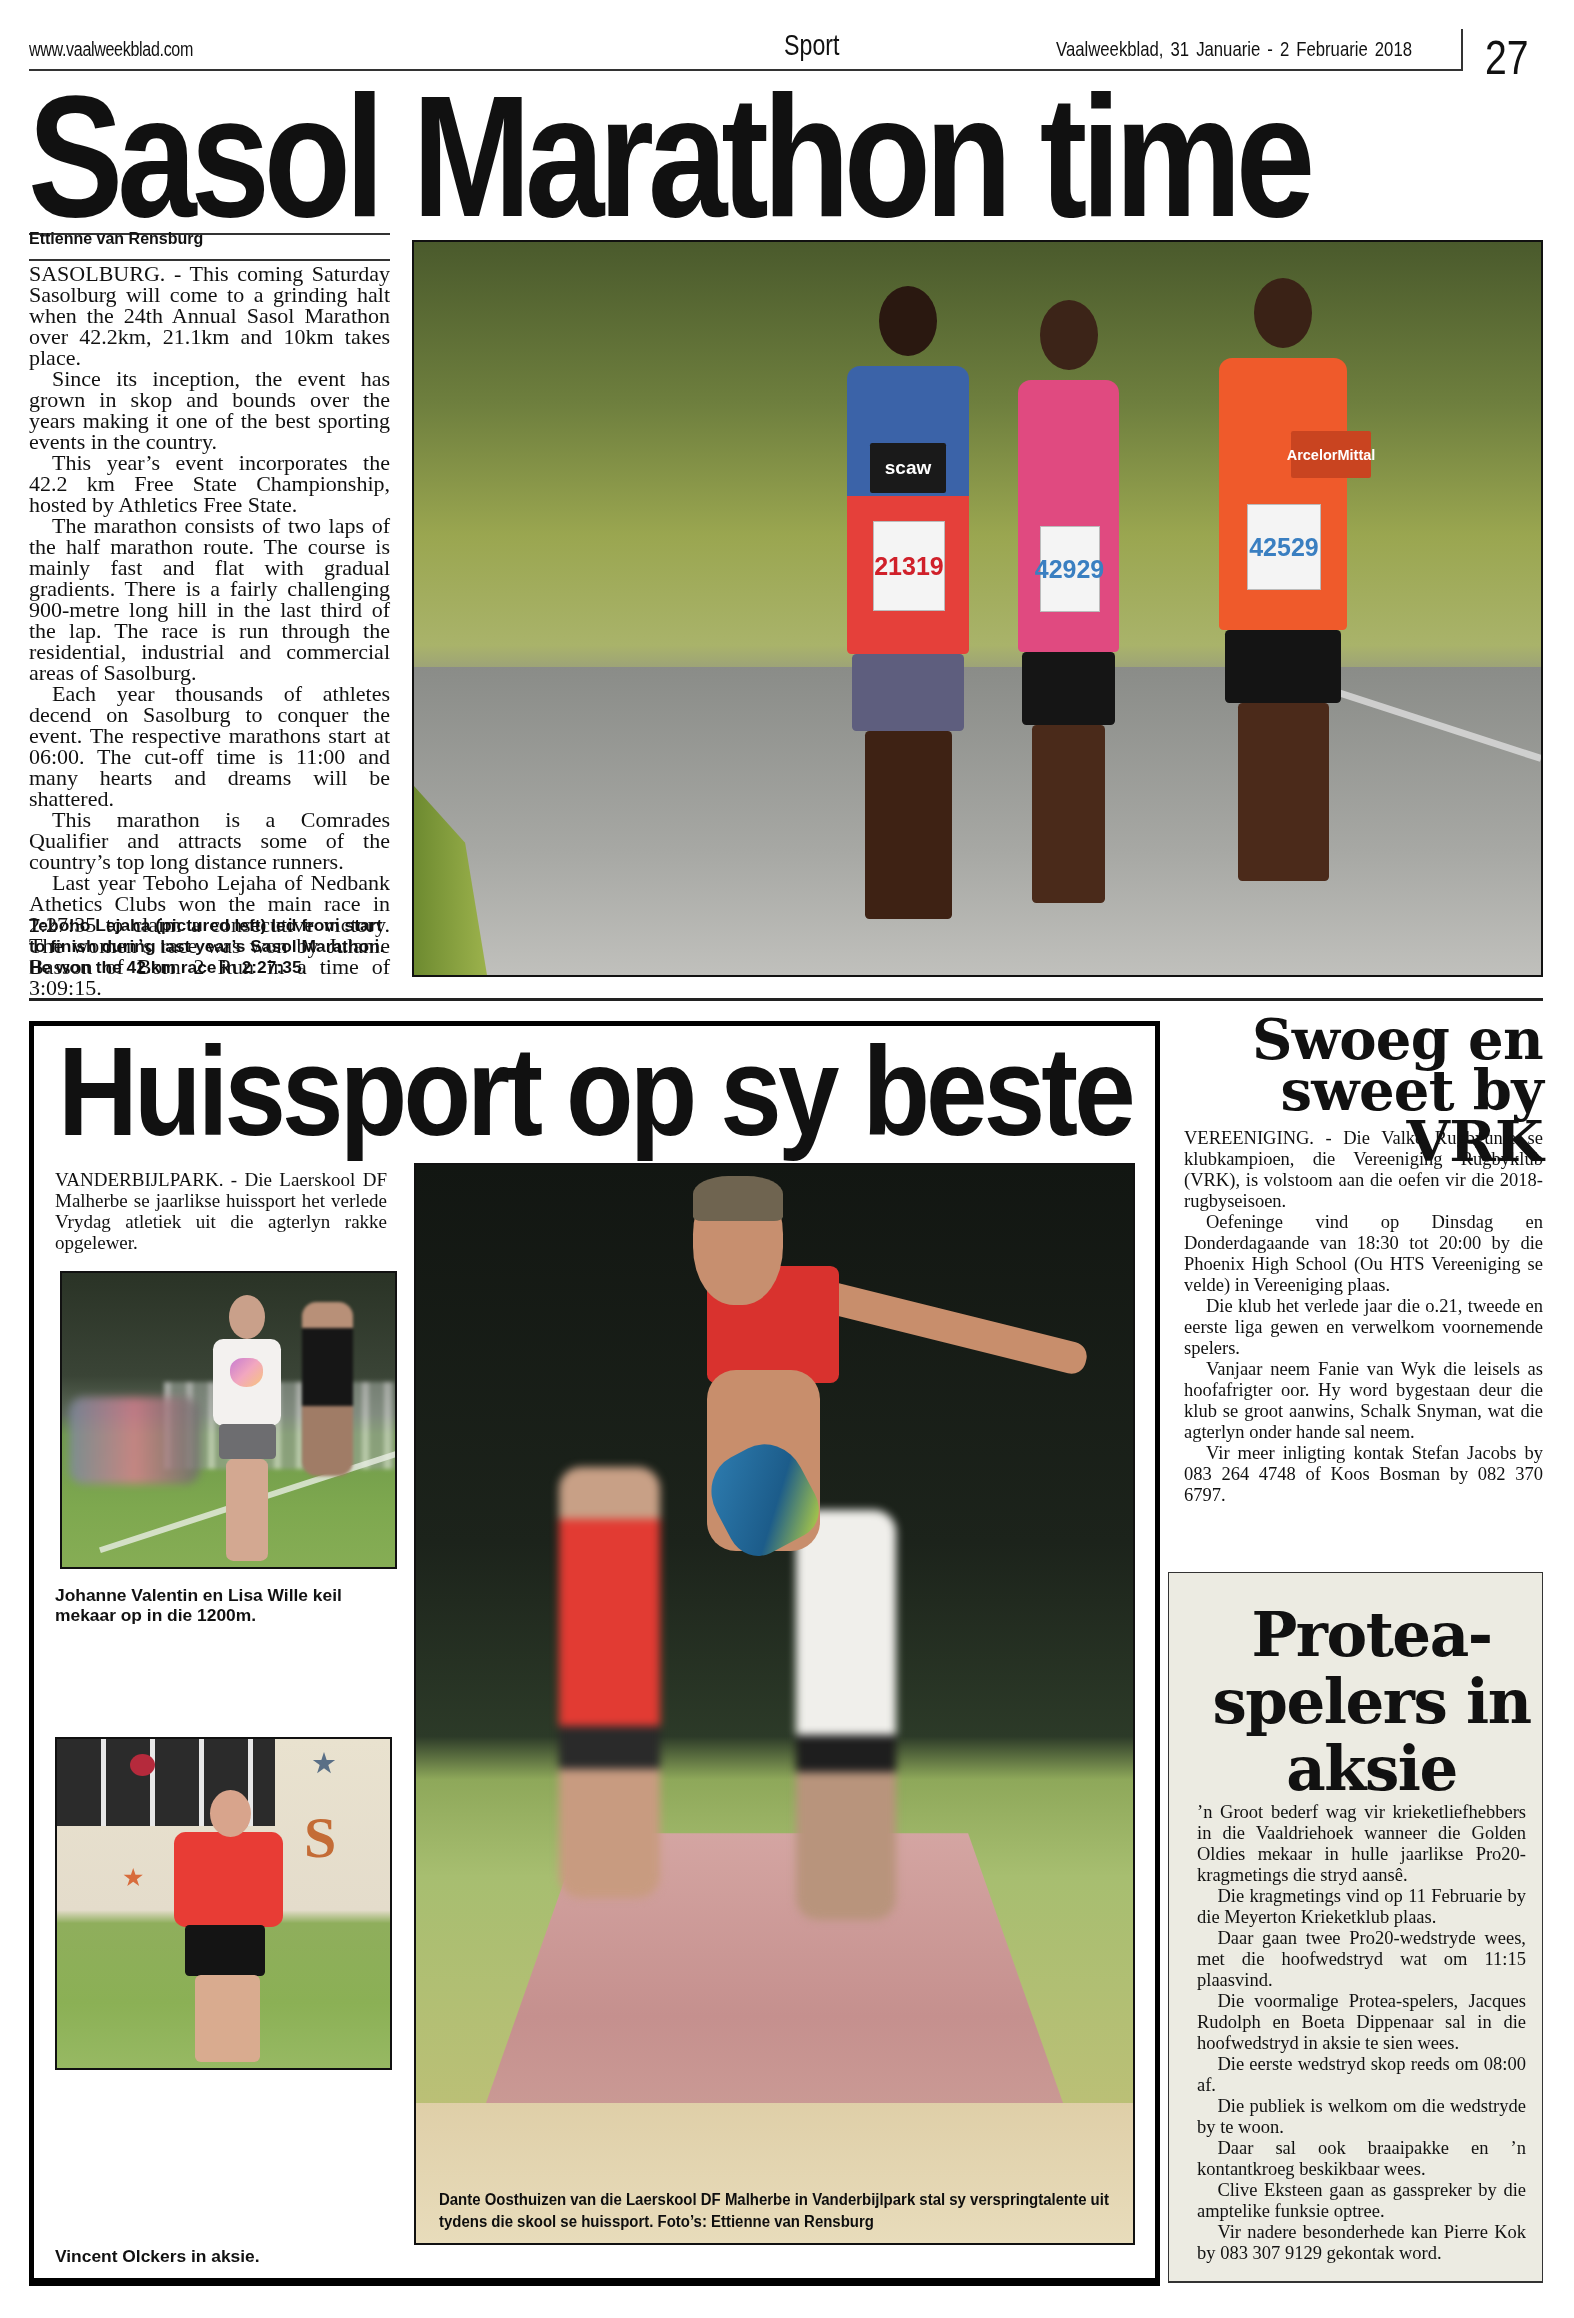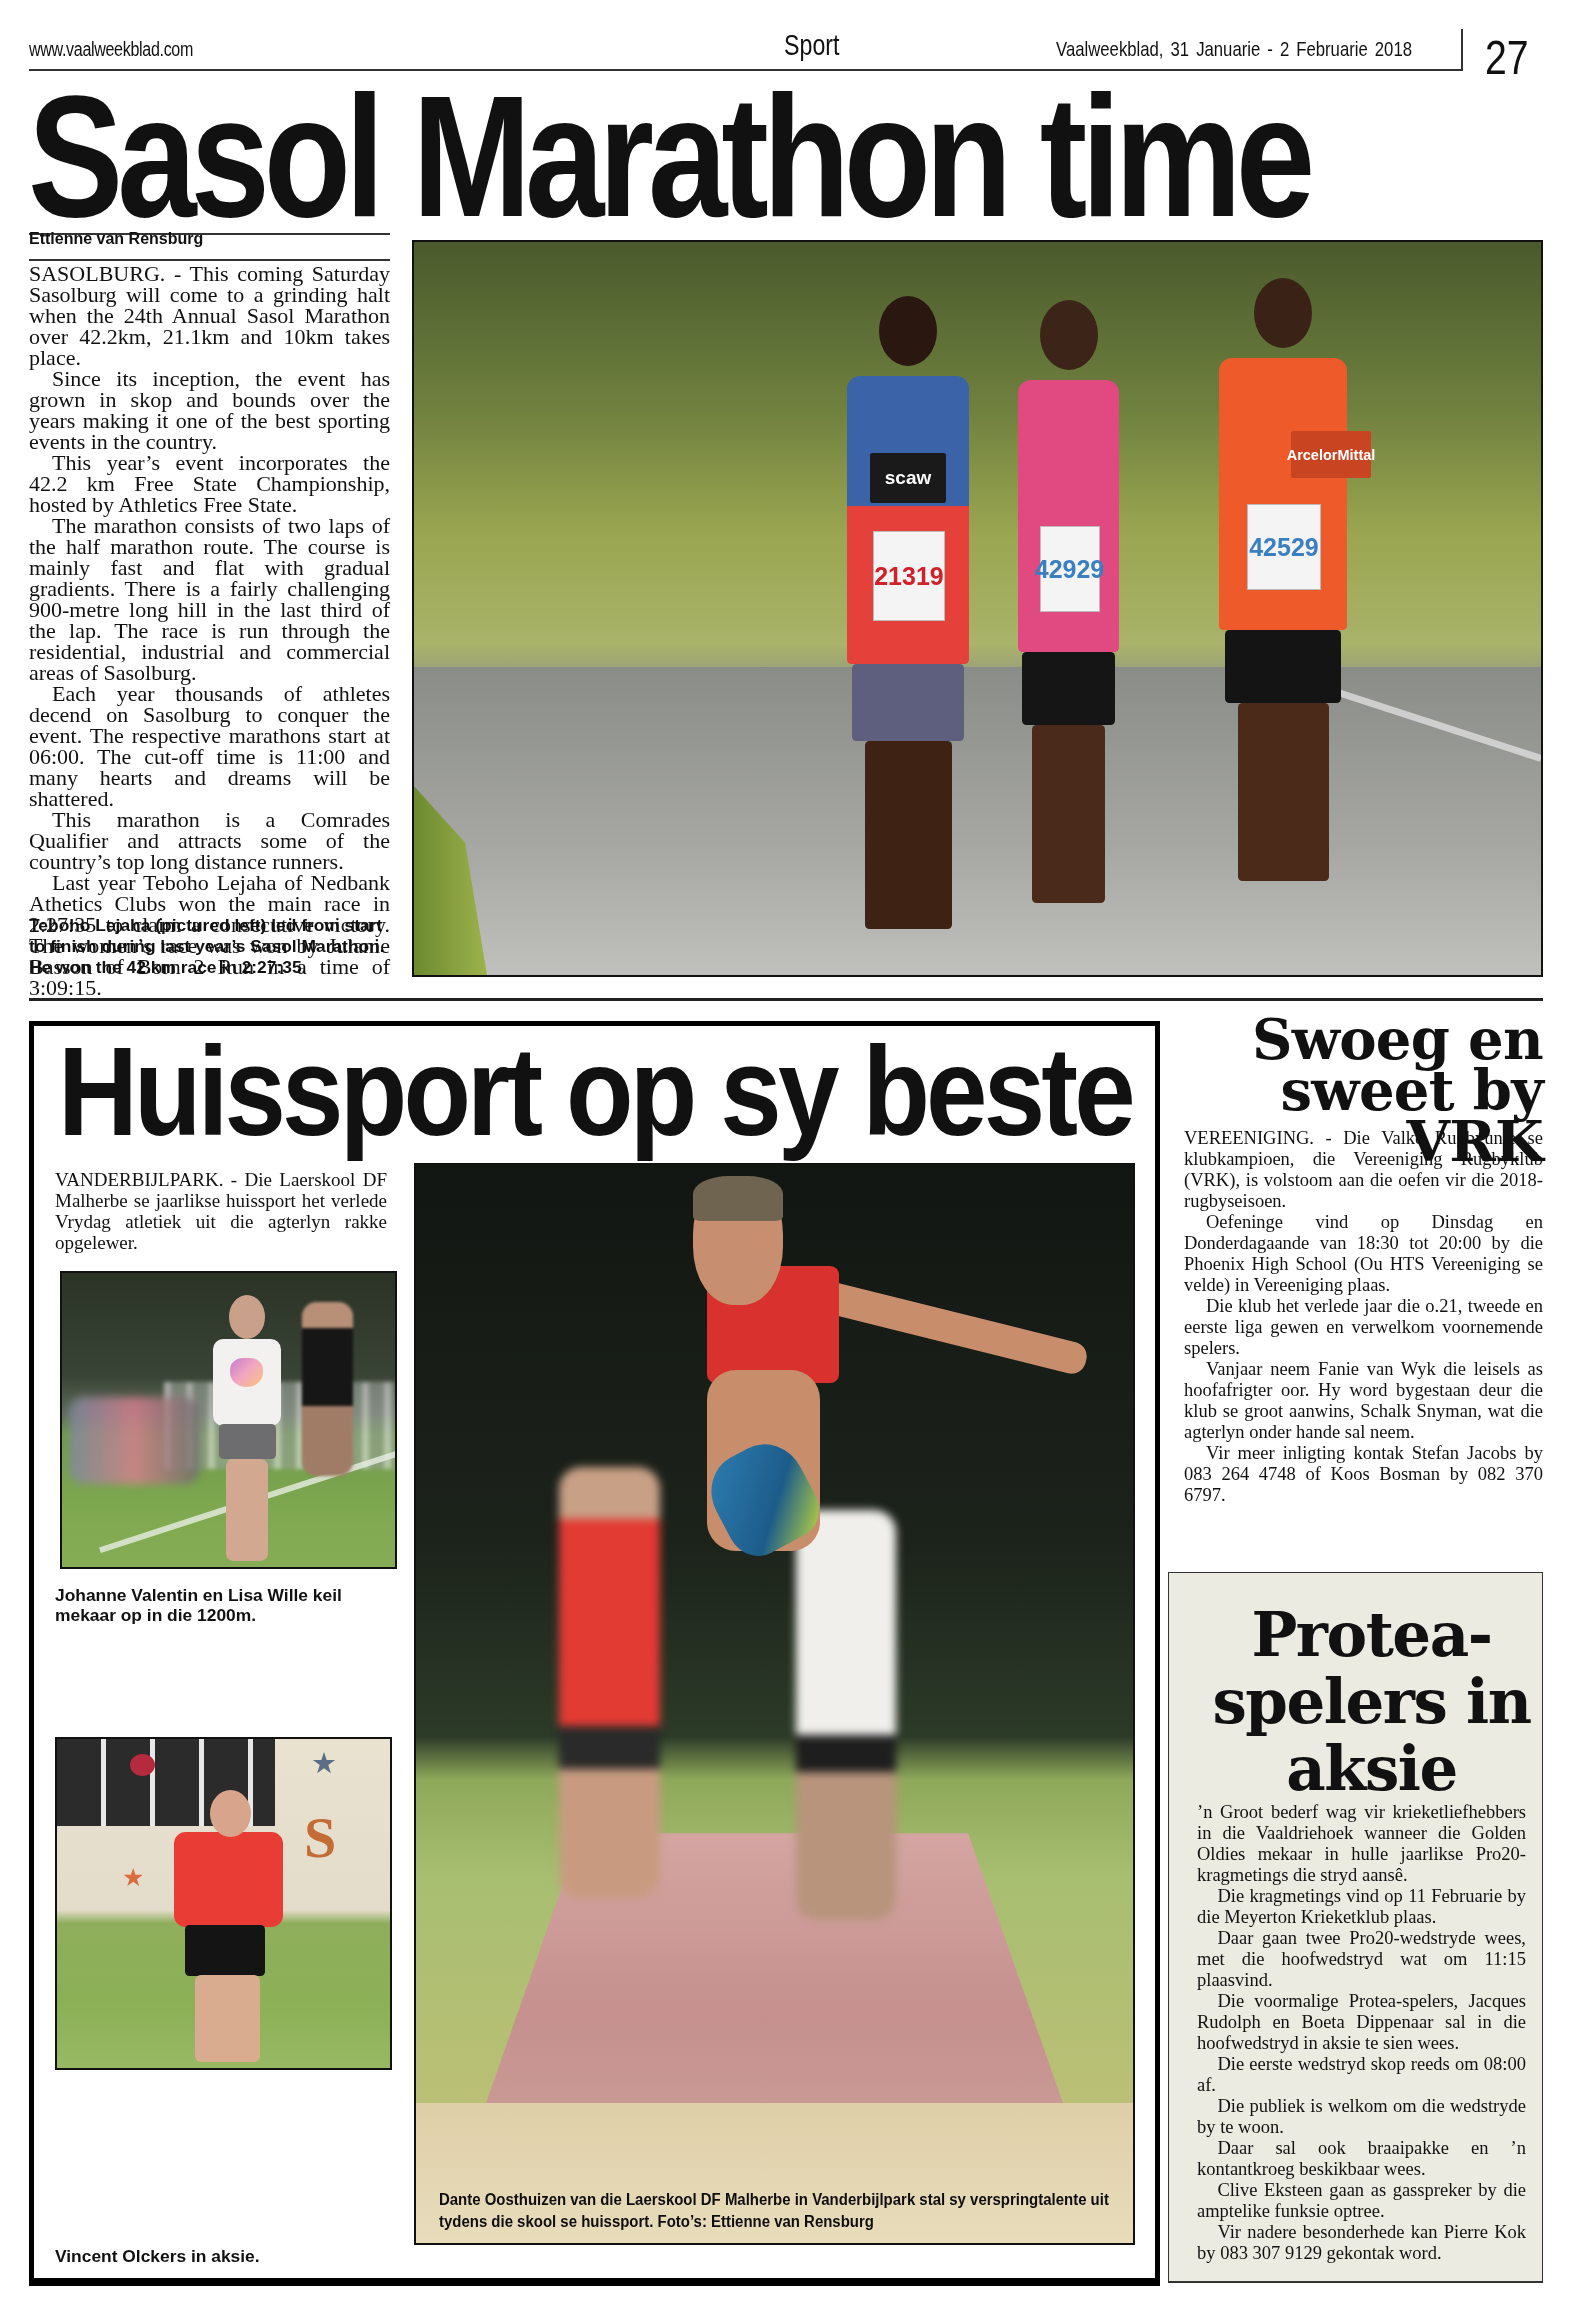"scaw" div.runner { margin-top: 10px -> none }
